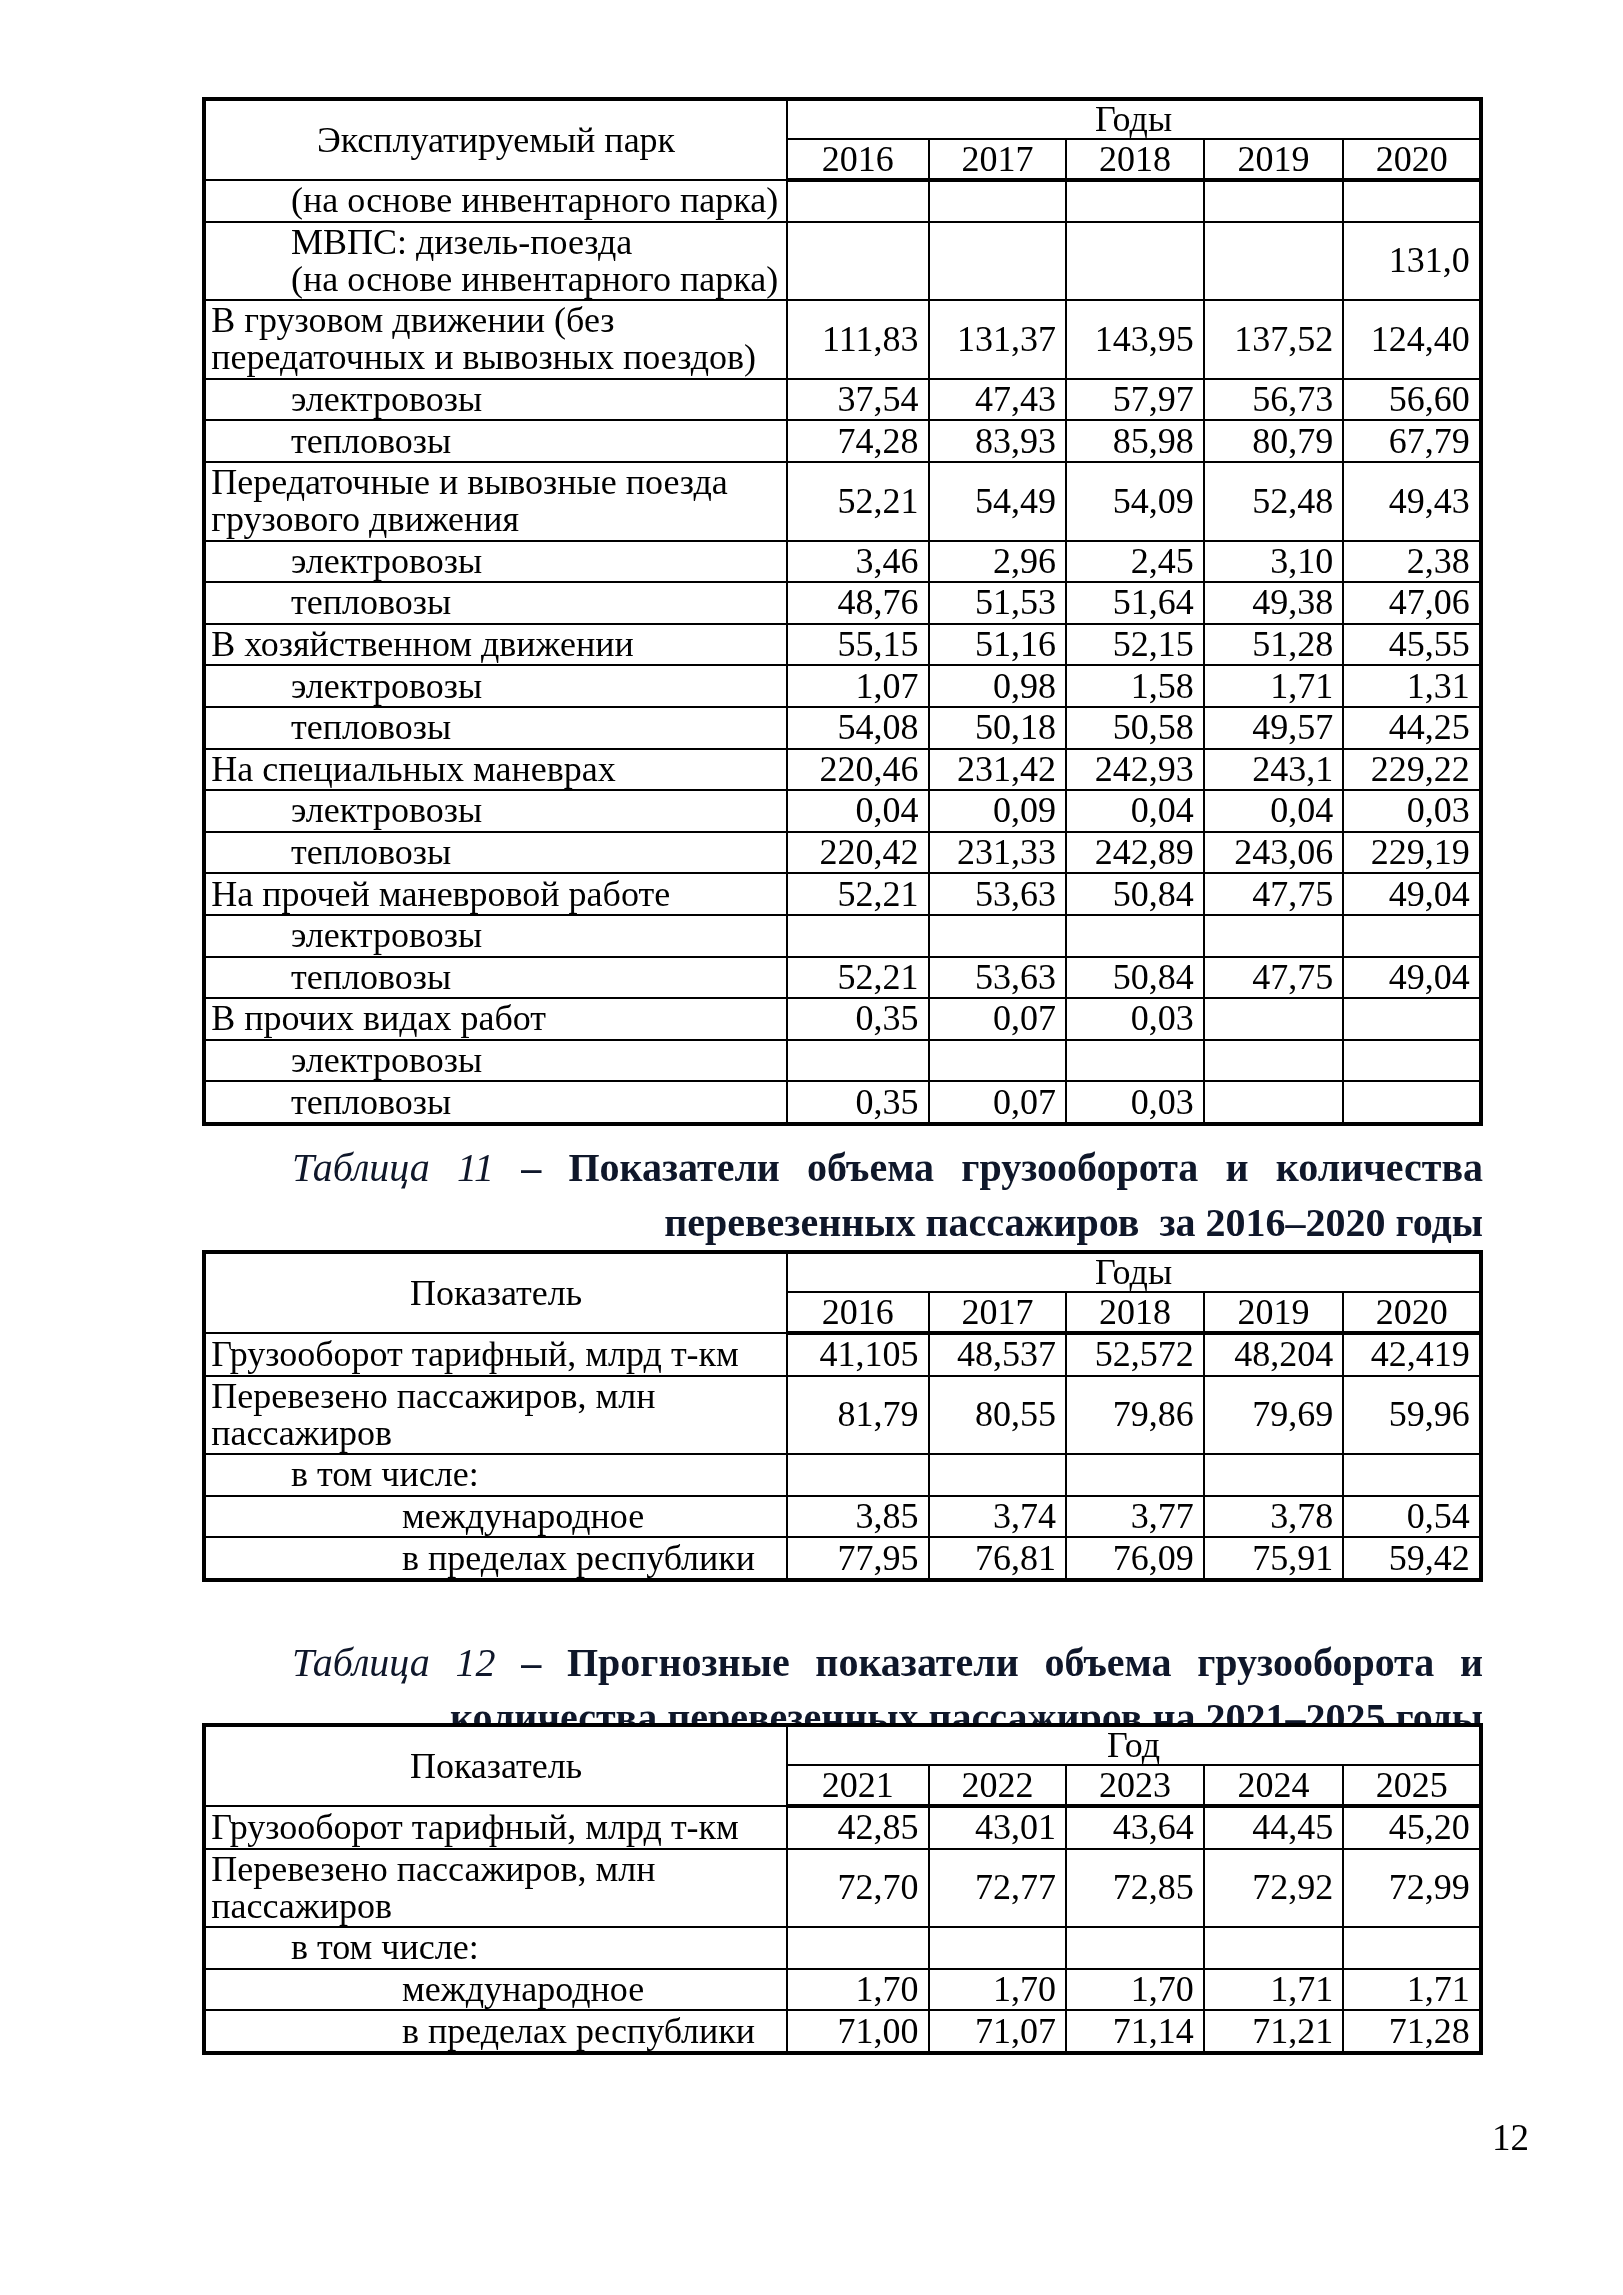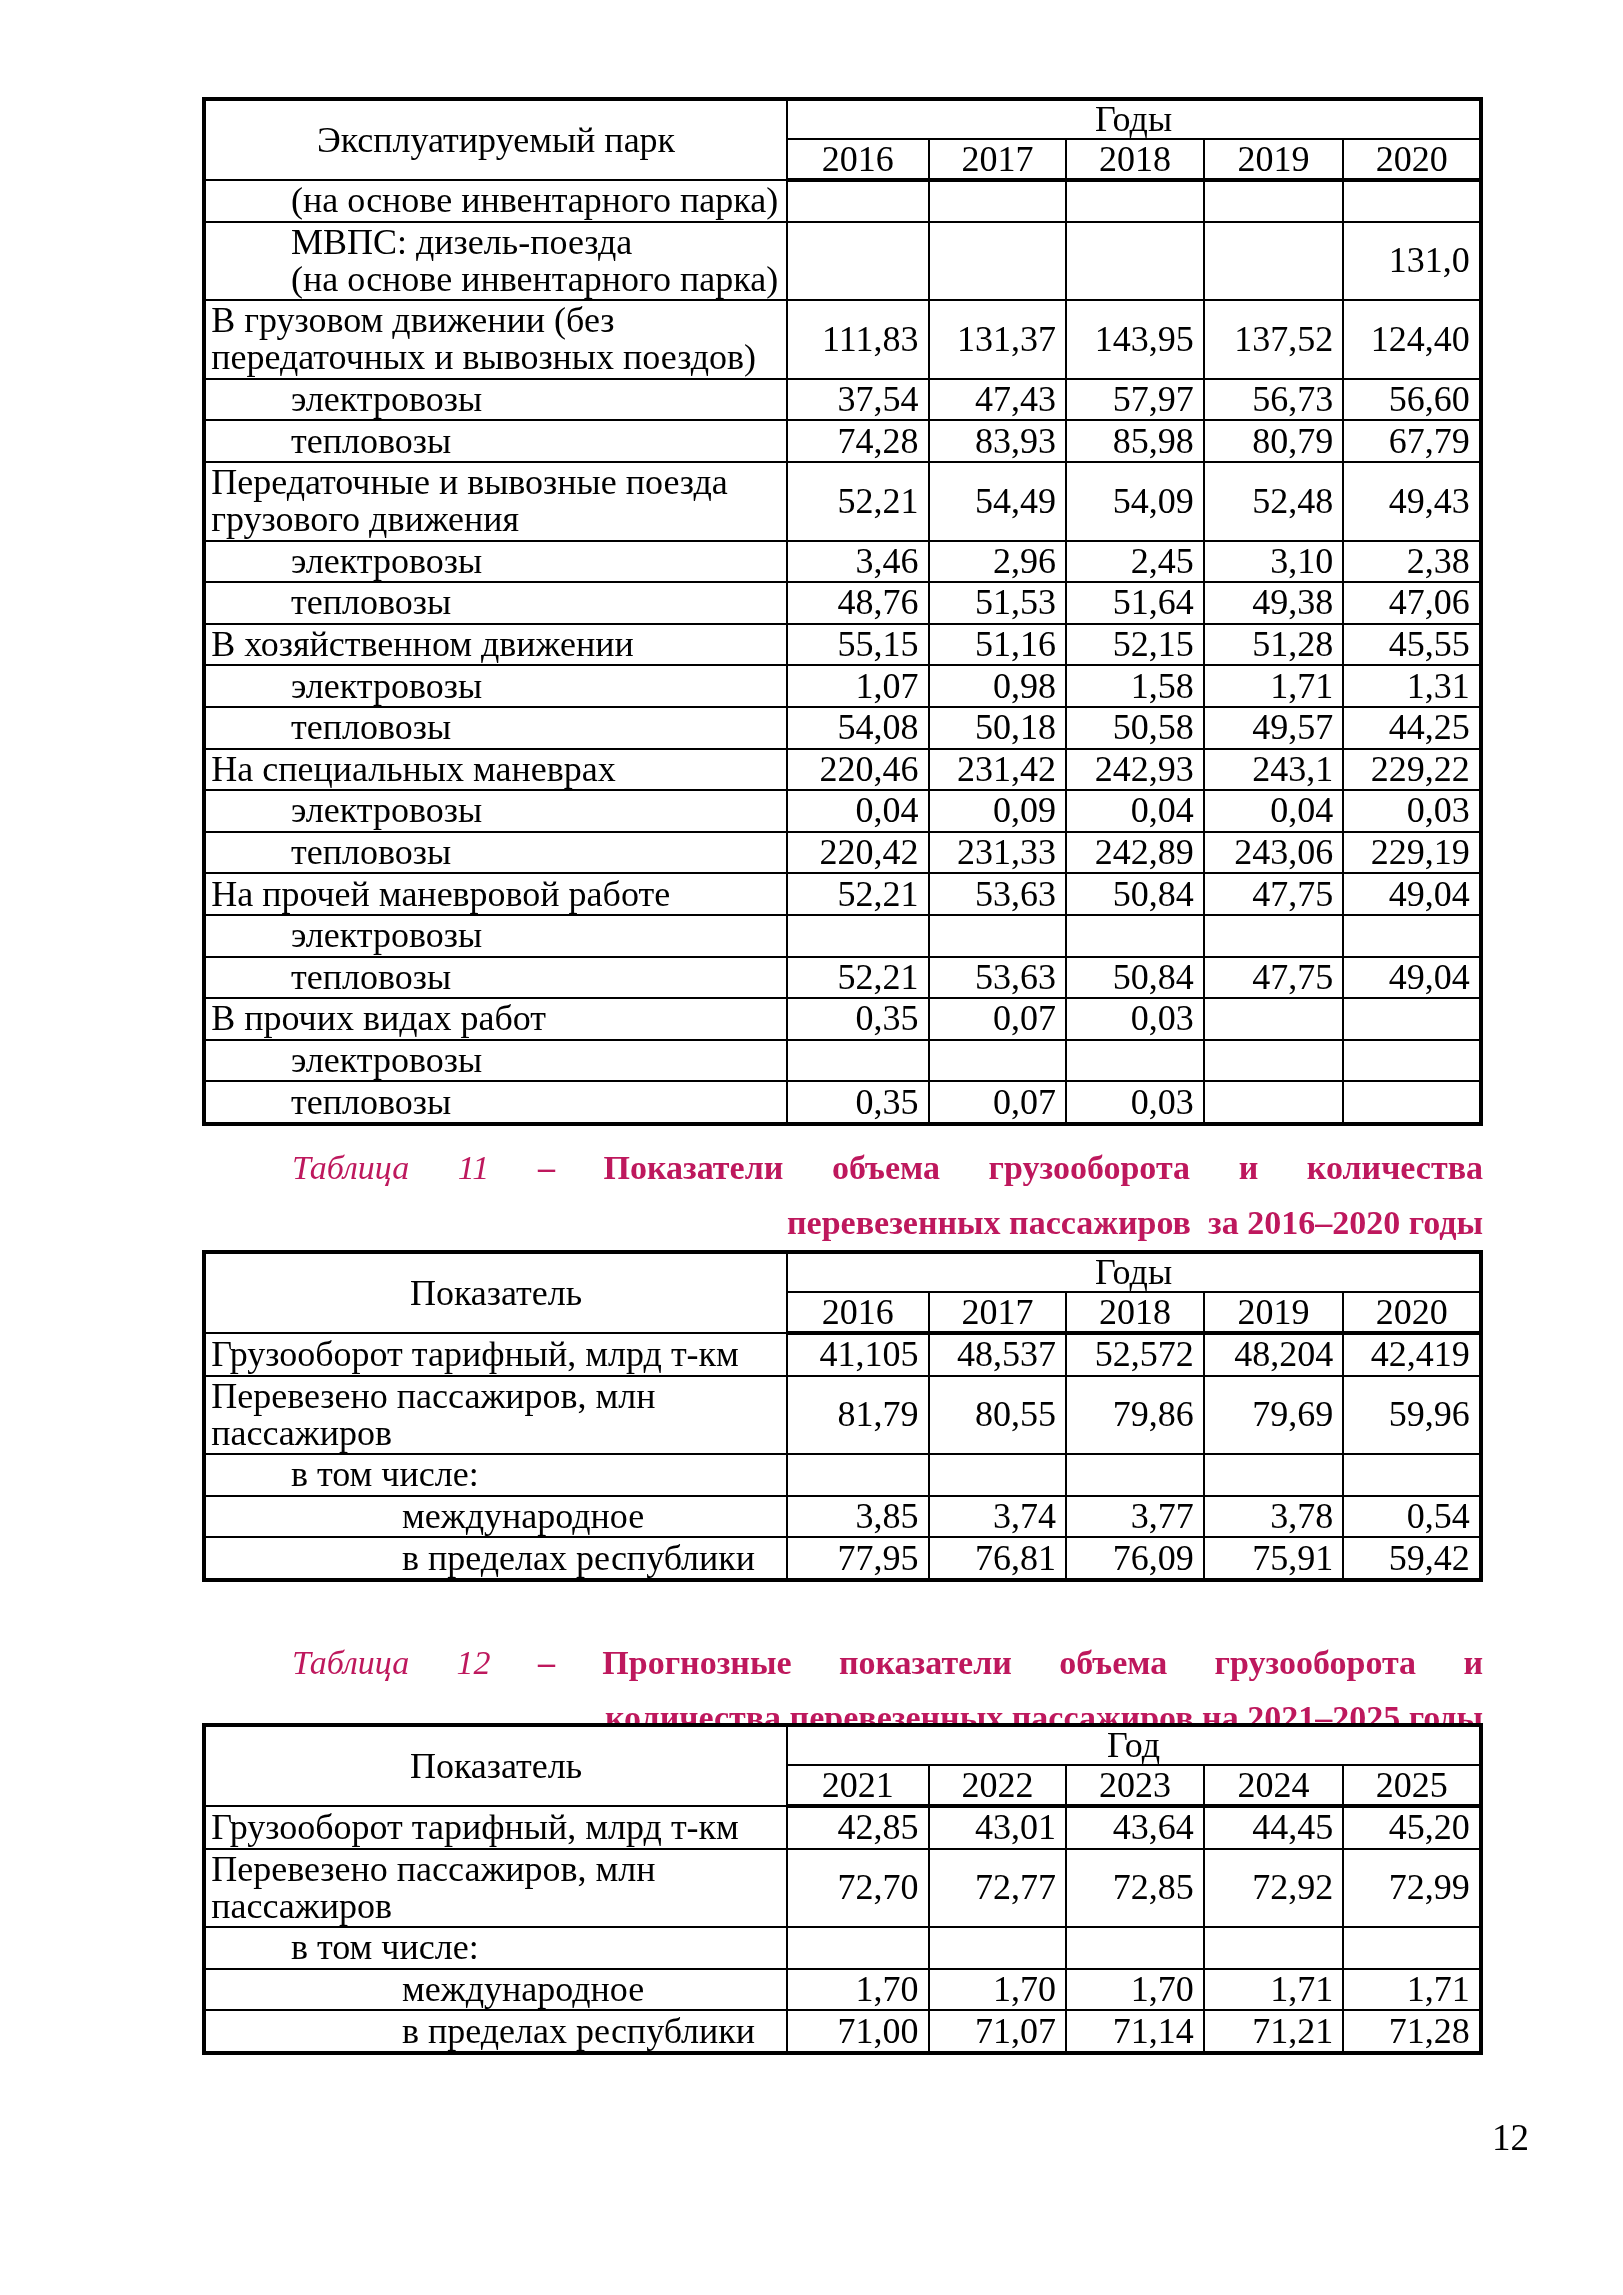"Таблица 11 – Показатели объема" .tbl-caption { color: #be185d -> #0f172a; font-size: 34px -> 40px }
